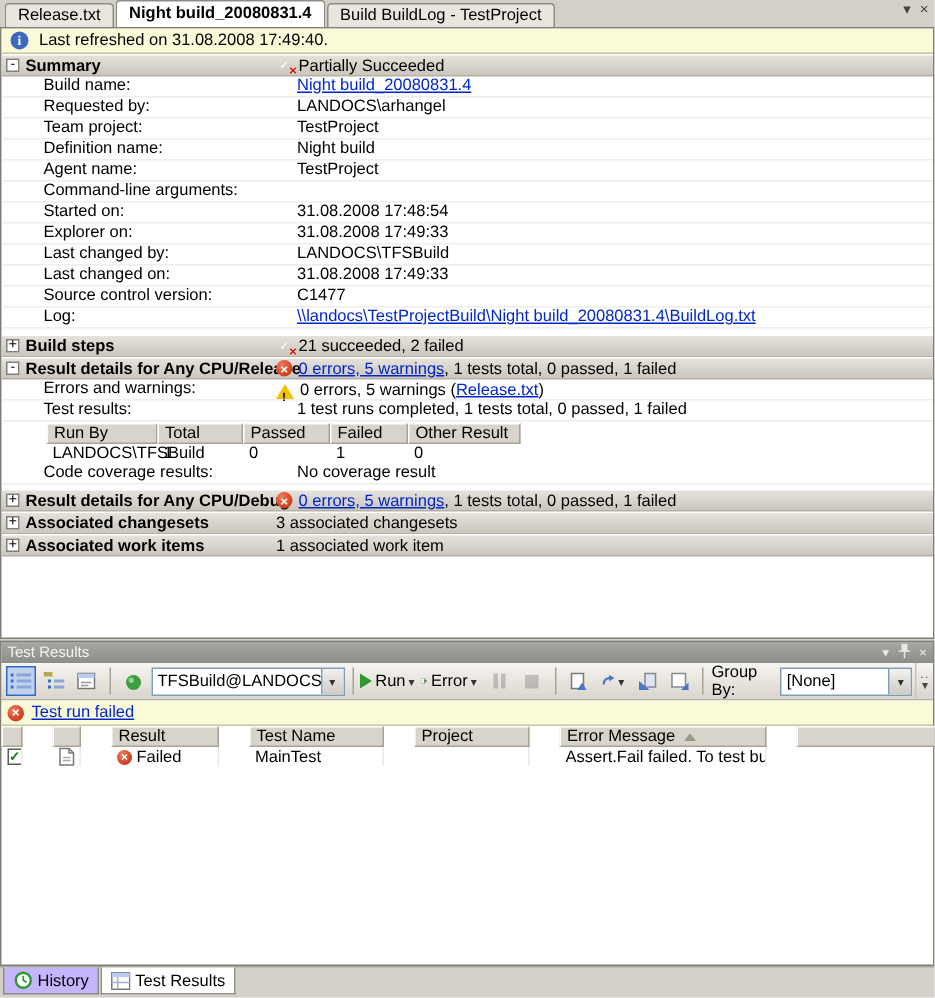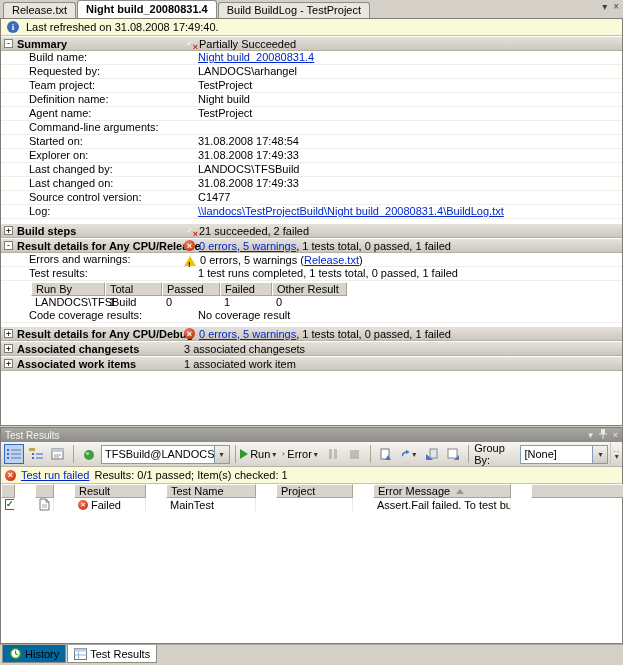"Results: 0/1 passed; Item(s) checked:" span { html: <span>Results: 0/1 passed; Item(s) checked: 1</span> -> none }
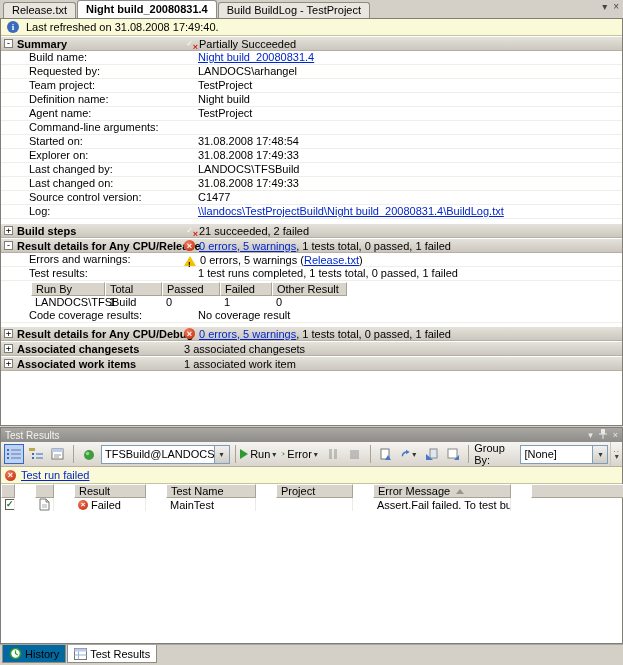"History" .btab { background: #0369a1 -> #c4b5fd }
